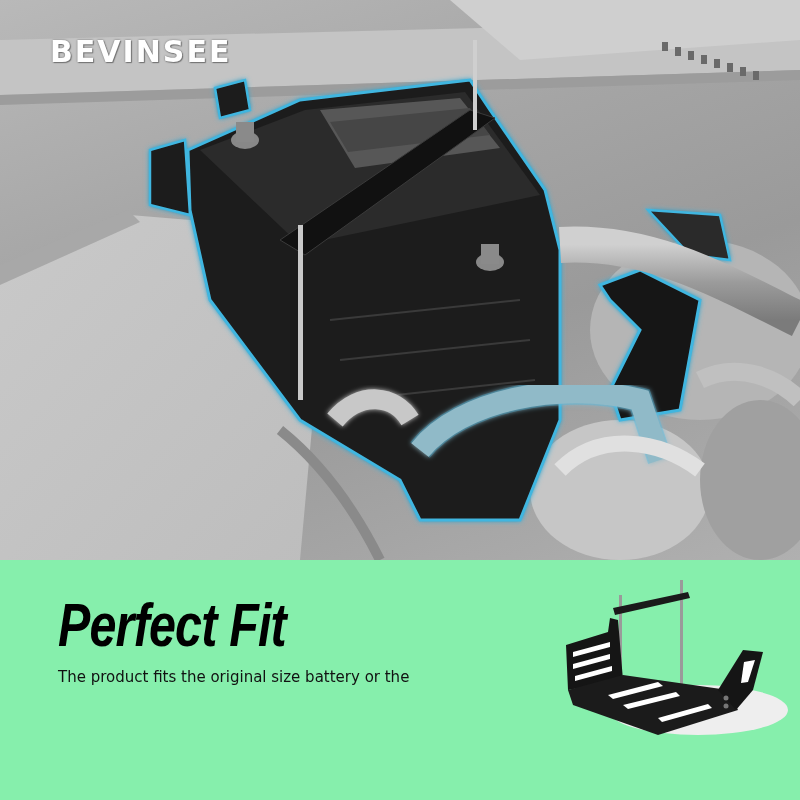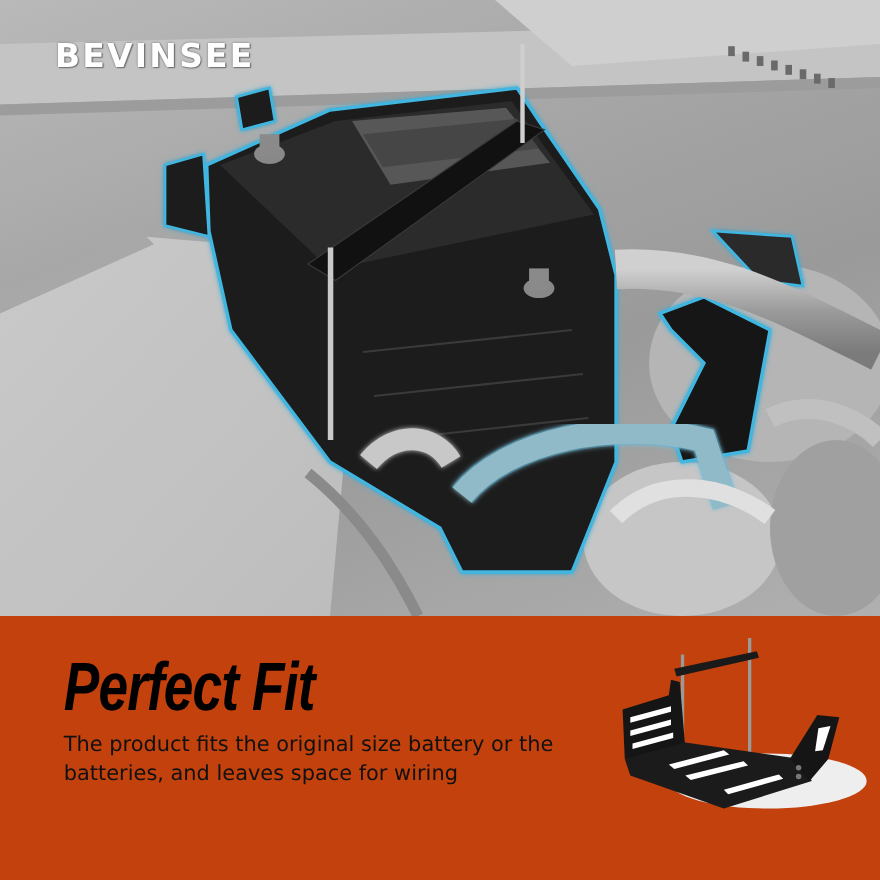"Perfect Fit" .copy { background: #c2410c -> #86efac }
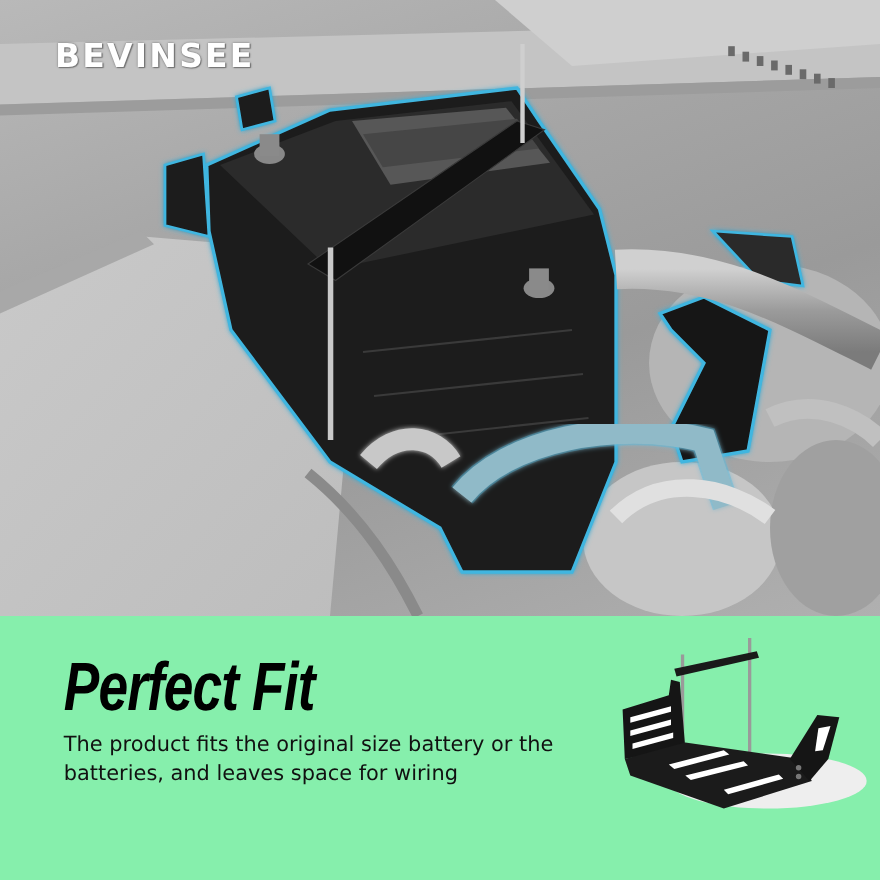"The product fits the original" .desc { font-size: 19px -> 15px }
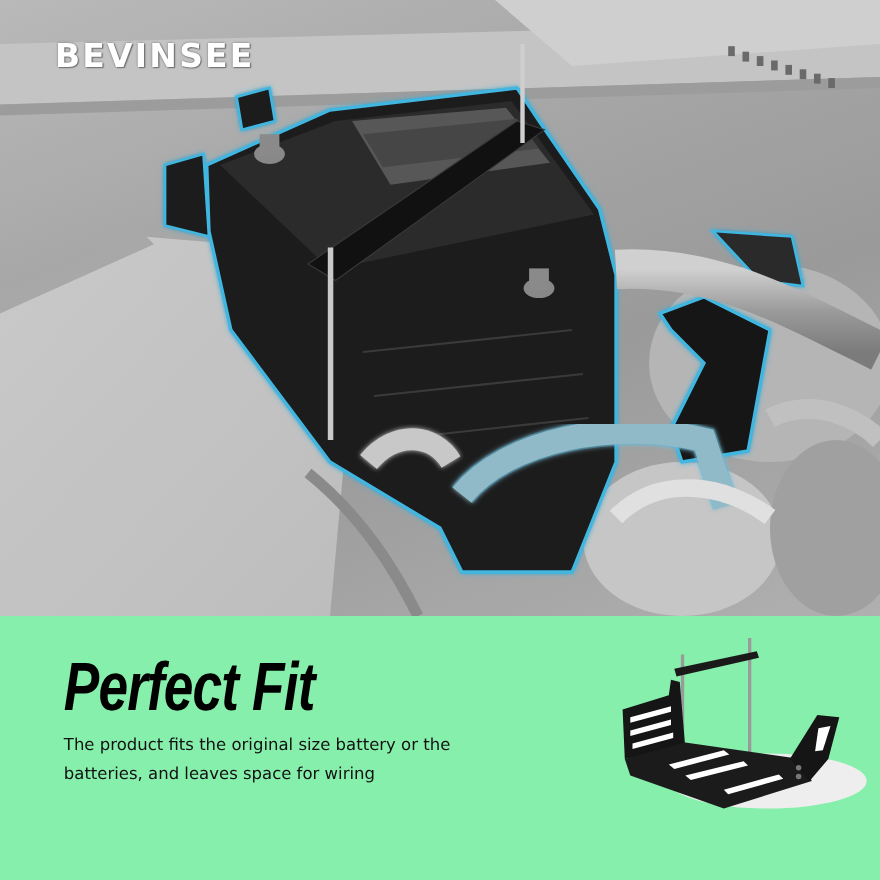"batteries, and leaves space for" span { html: <span>batteries, and leaves space for wiring</span> -> none }
